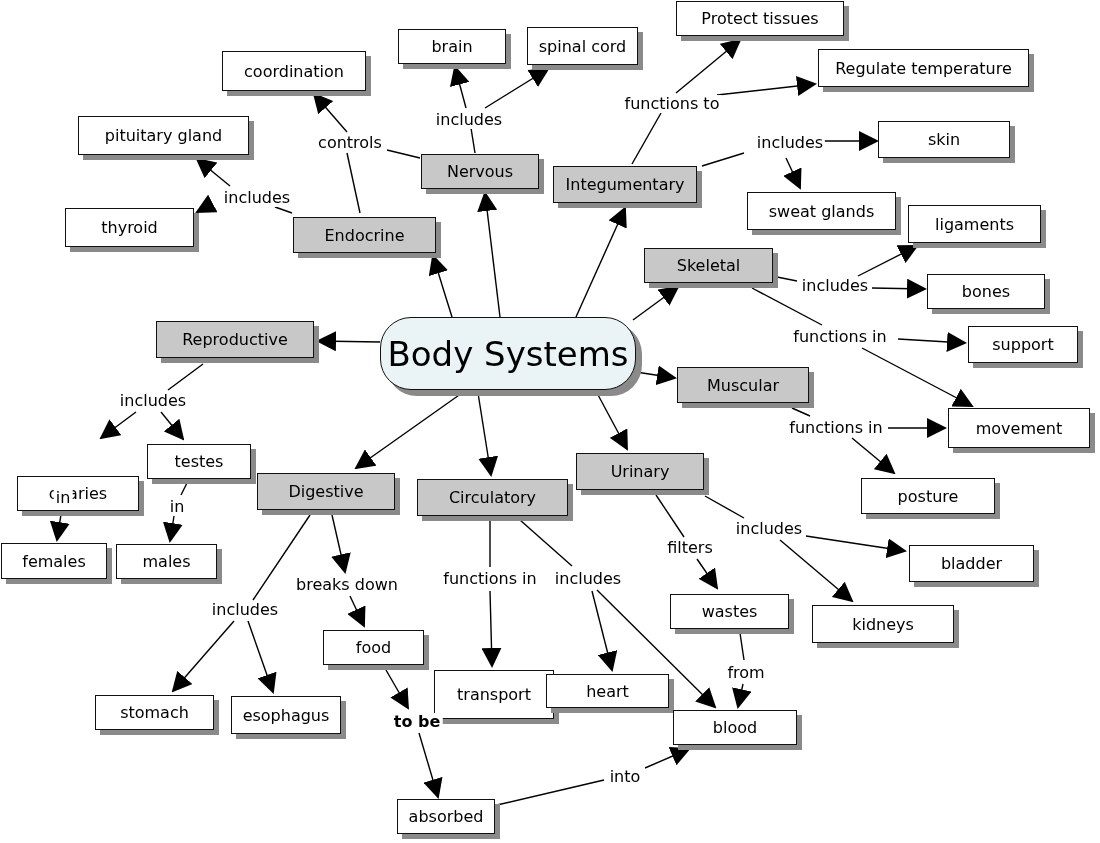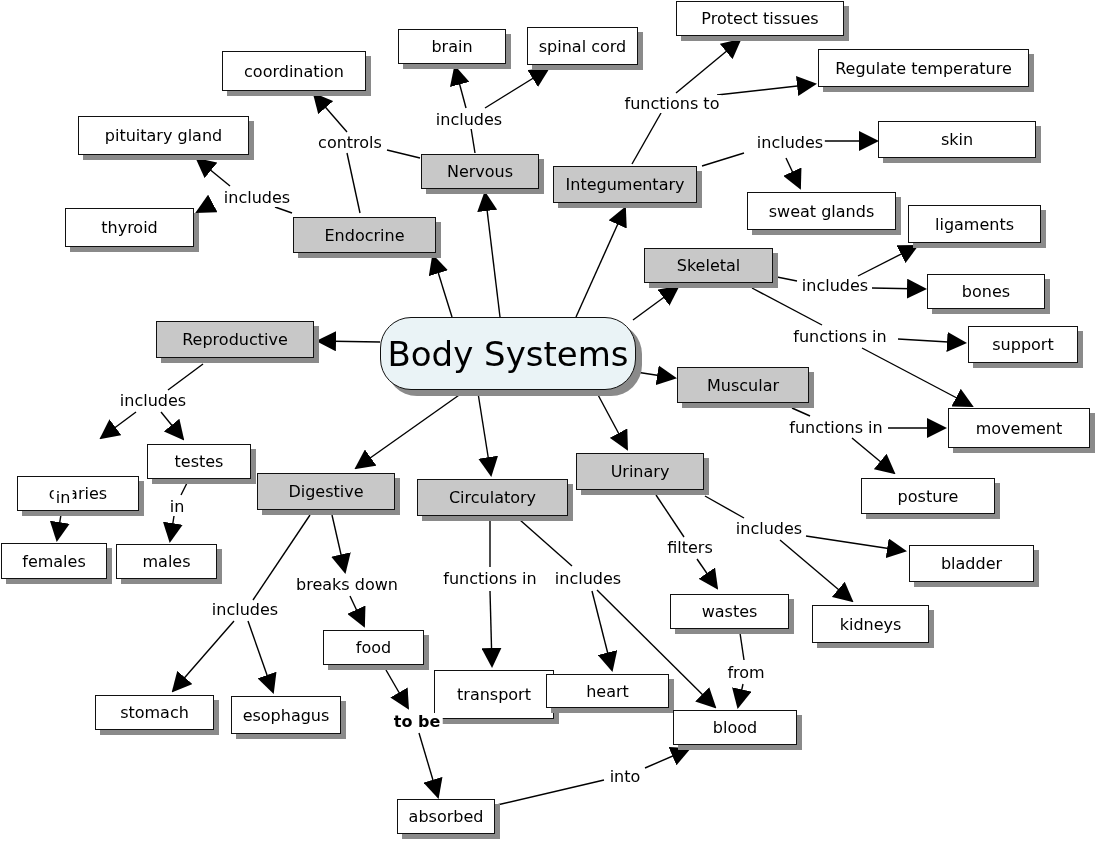"skin" div.node { width: 158px -> 132px }
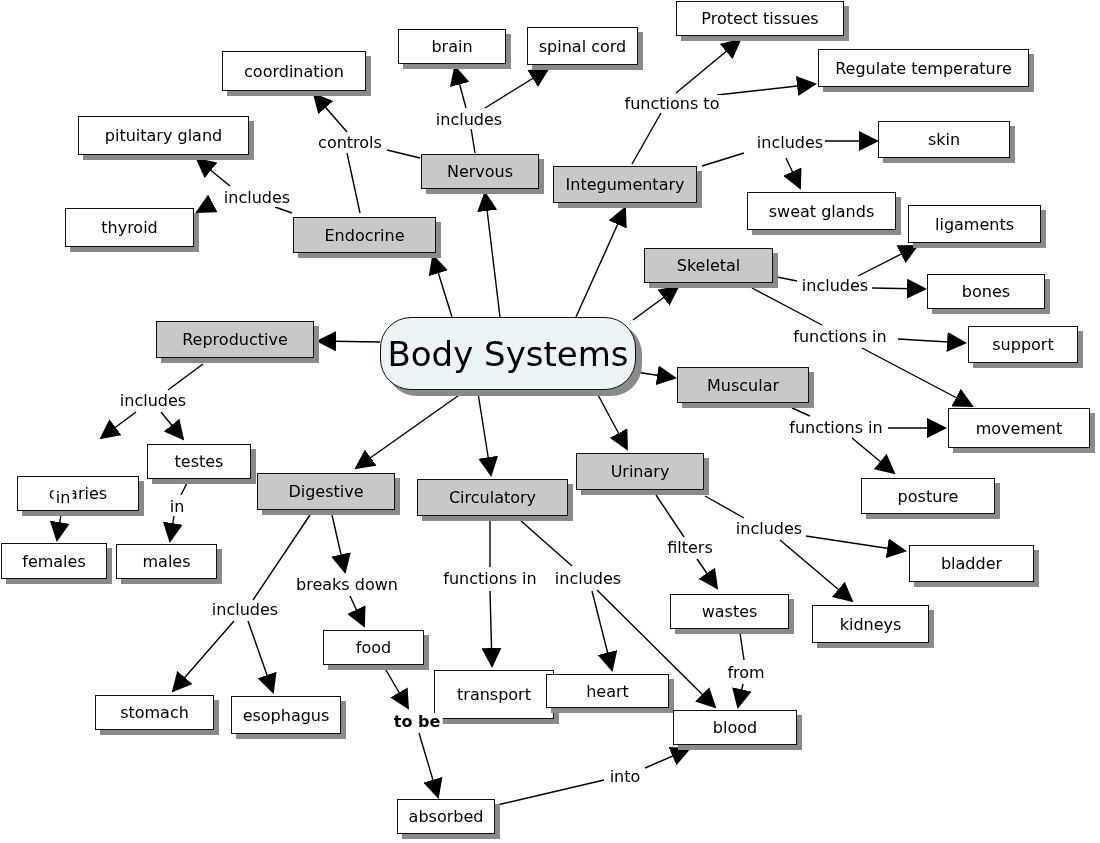"kidneys" div.node { width: 117px -> 142px }
